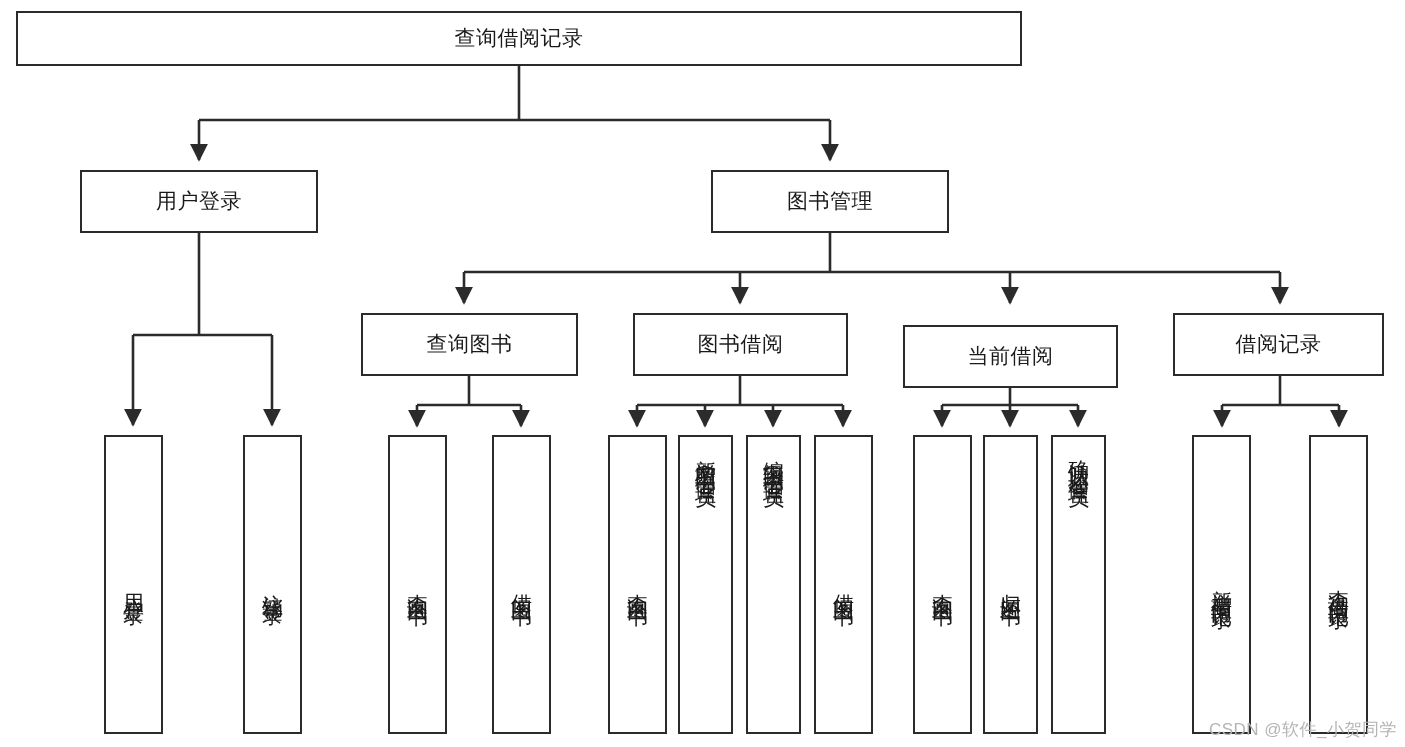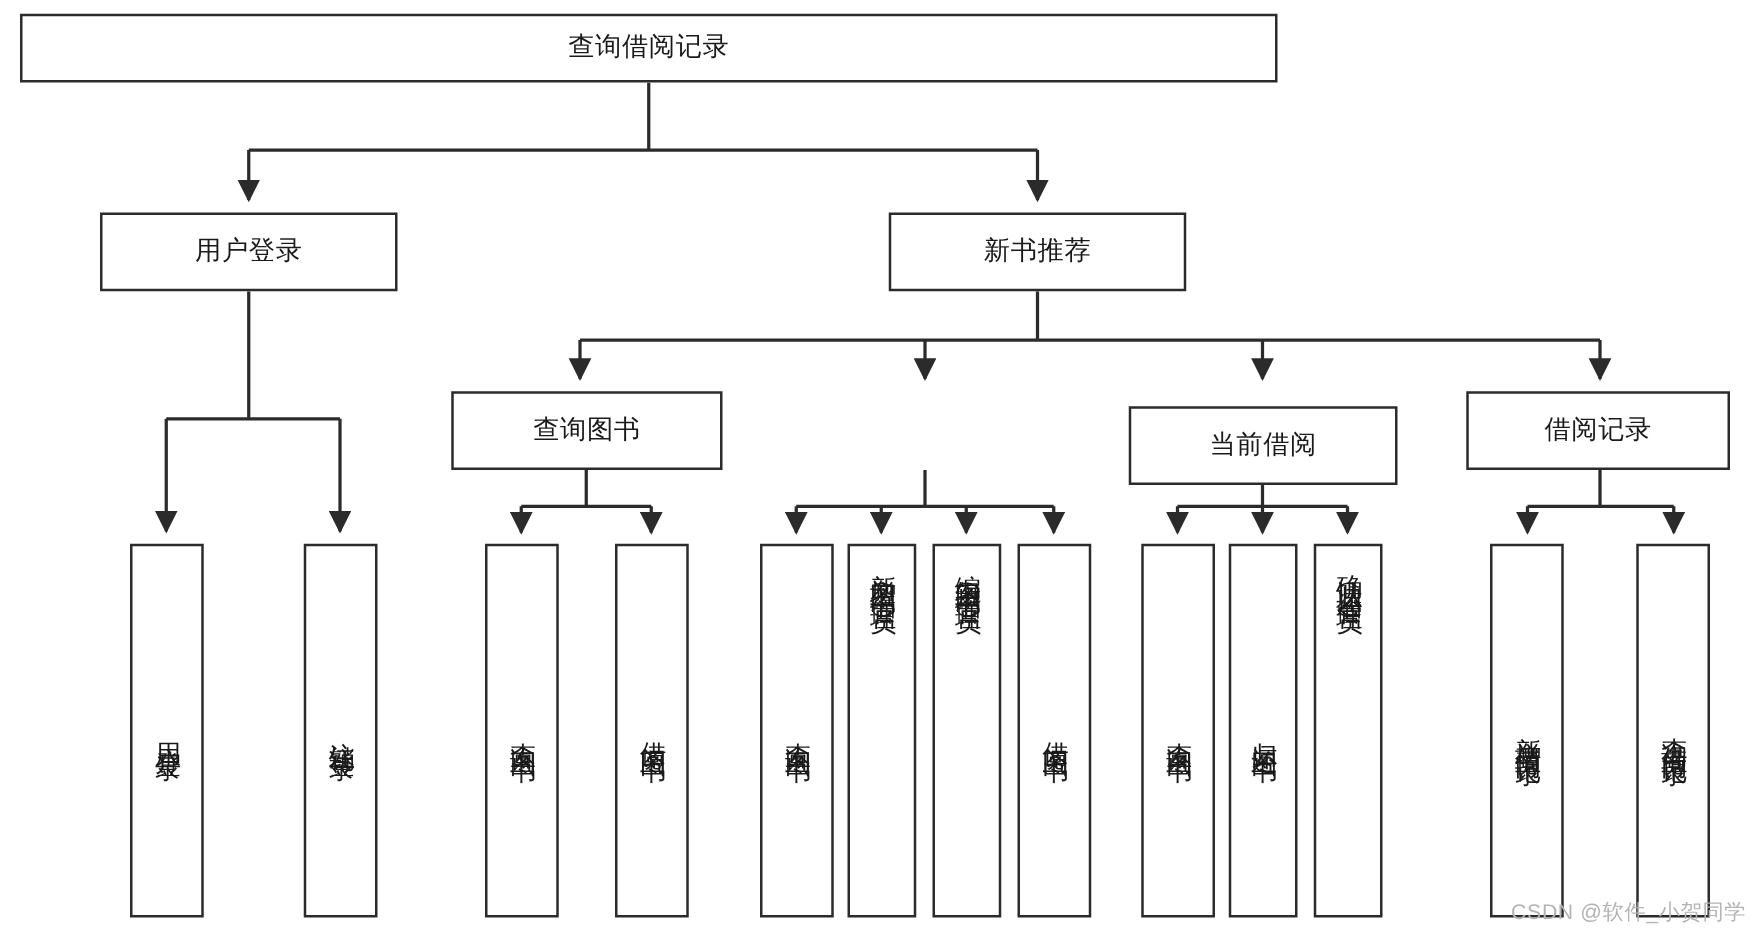"新书推荐" span.node-label { text: 新书推荐 -> 图书管理 }
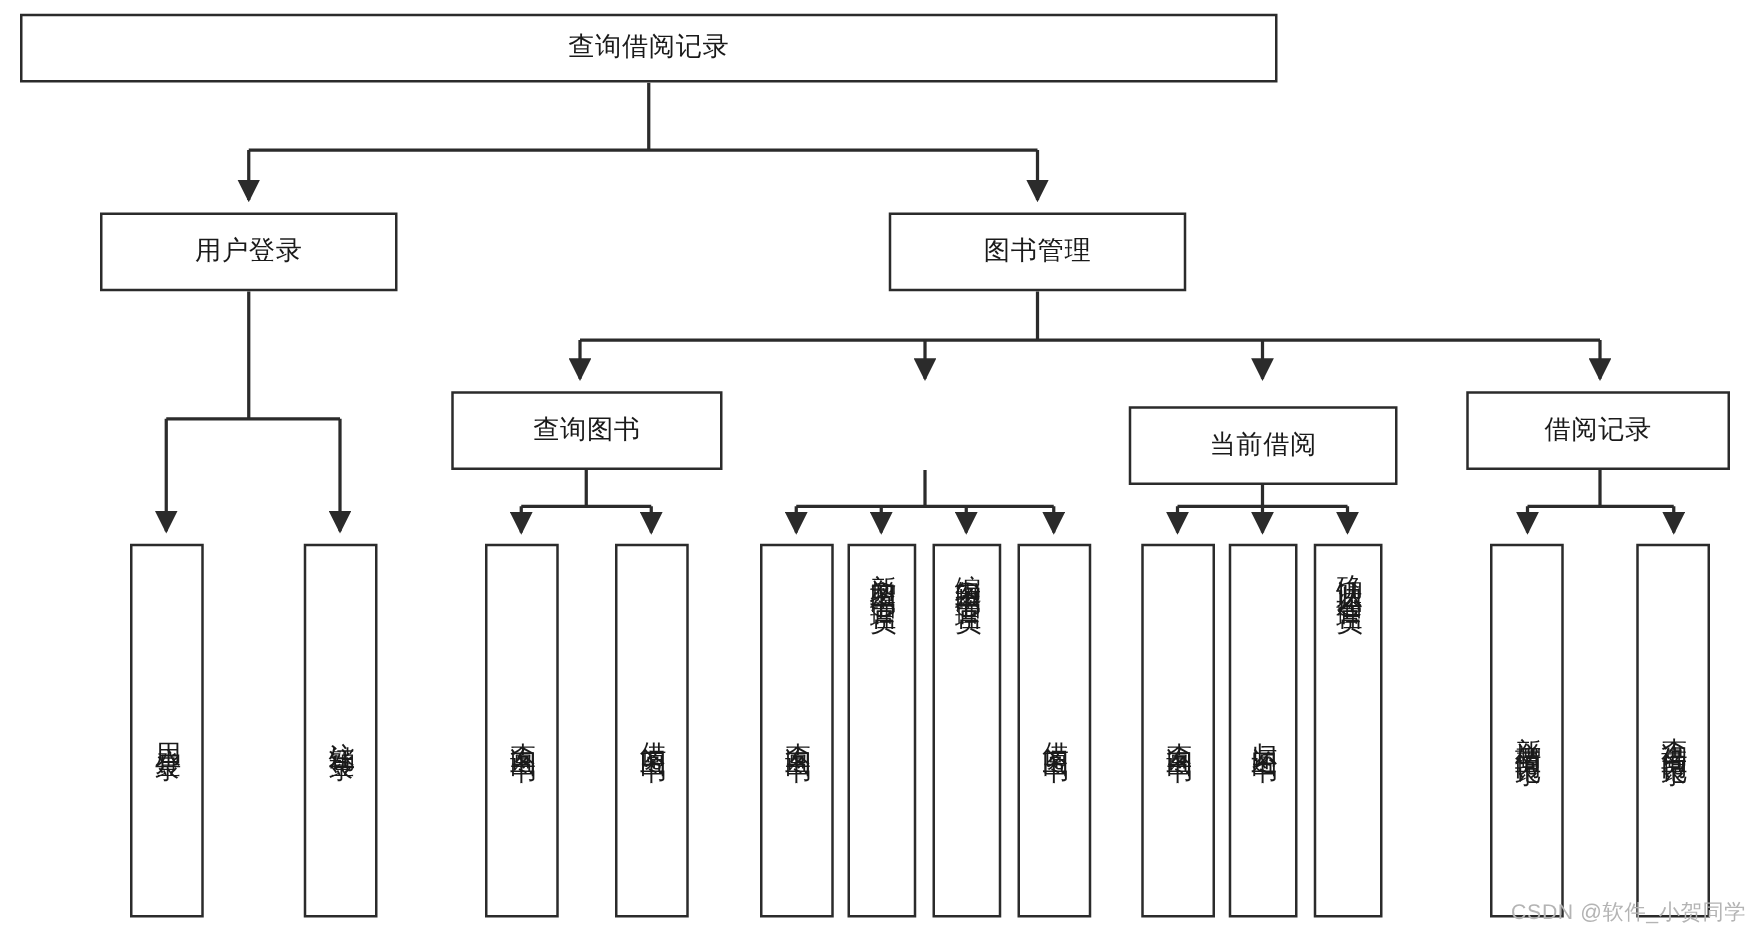"图书借阅" div.node { html: none -> <div> <span>图书借阅</span> </div> }
